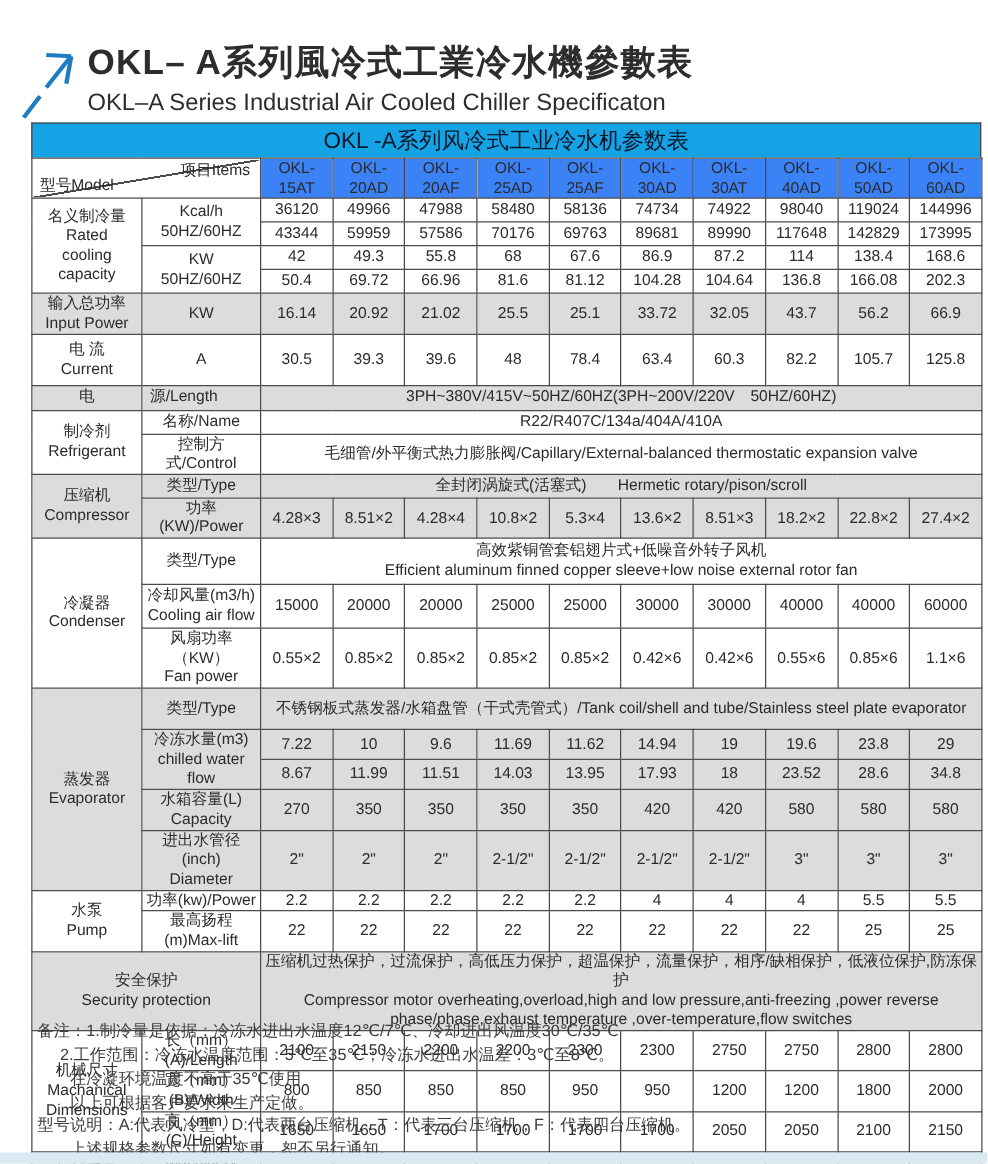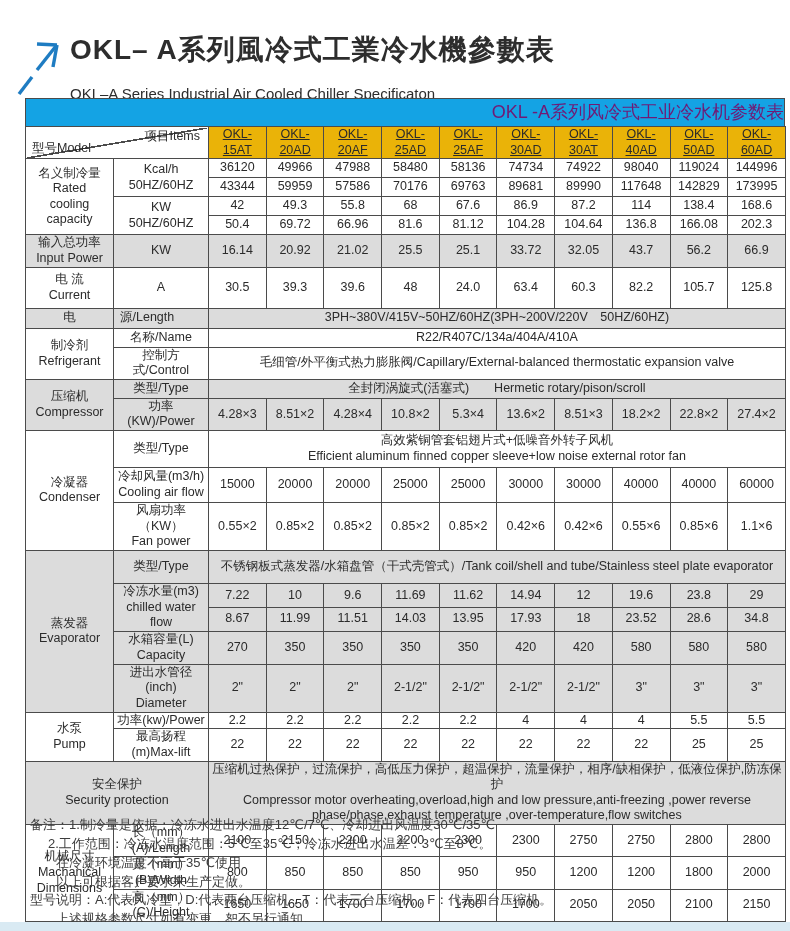"OKL–A Series Industrial Air Cooled" .title-en { font-size: 15px -> 19px; margin-top: 19px -> 6px }
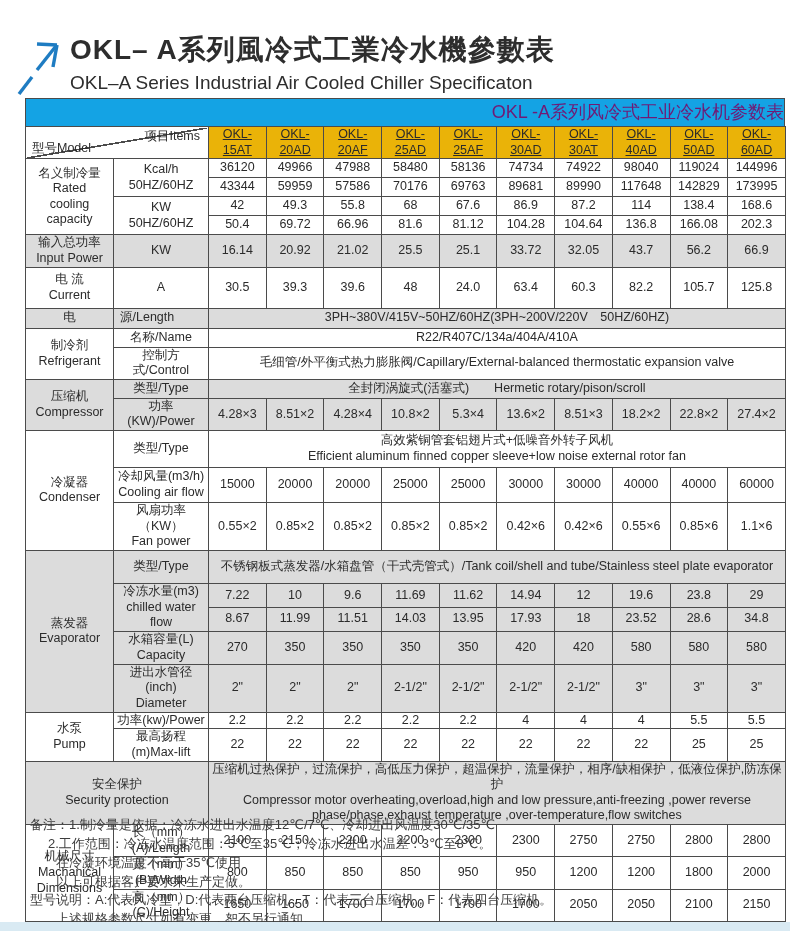"OKL -A系列风冷式工业冷水机参数表" .blue-bar { color: #701a75 -> #0f172a; text-align: right -> center }
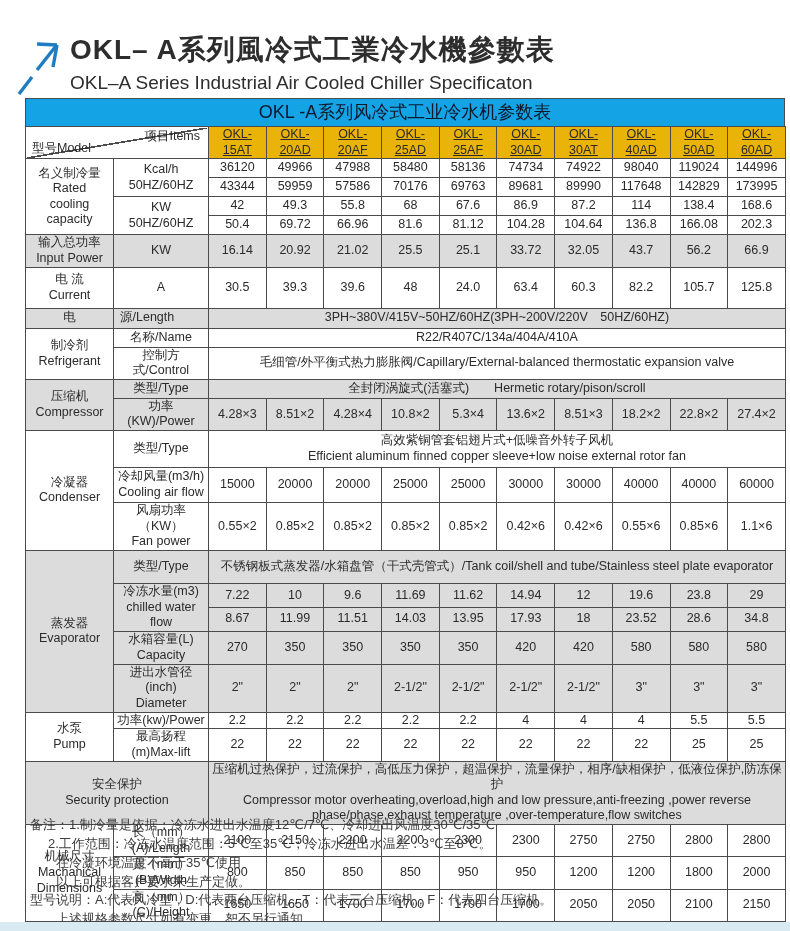"OKL-" tr.models-row td.val { background: #eab308 -> #3b82f6; text-decoration: underline -> none }
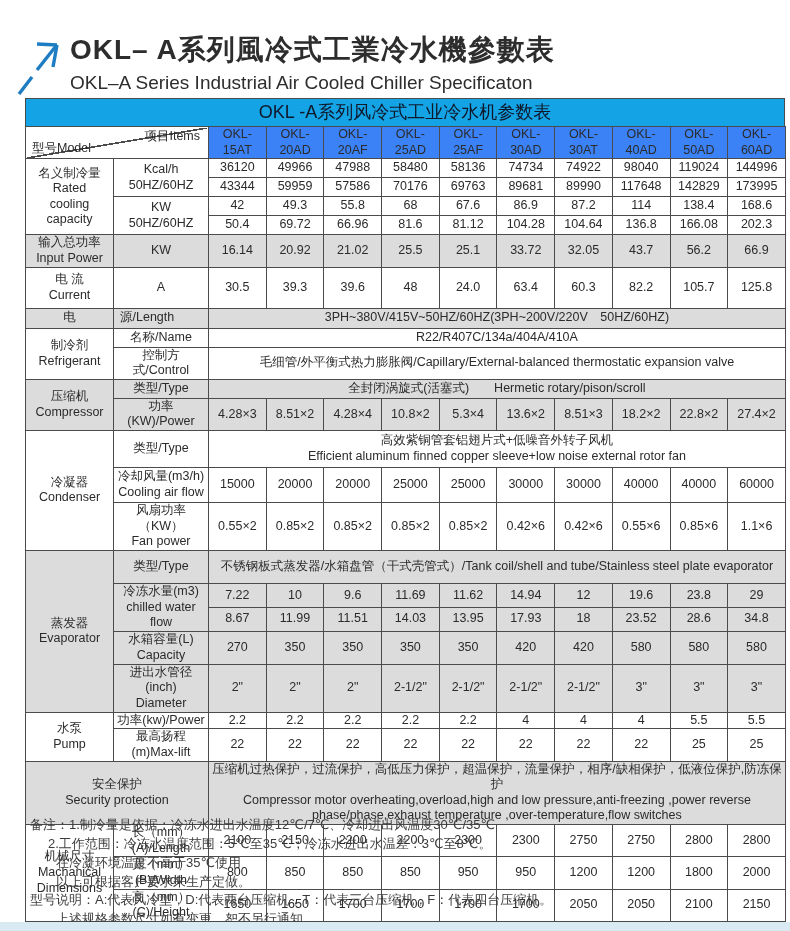"24.0" td.val { text: 24.0 -> 78.4 }
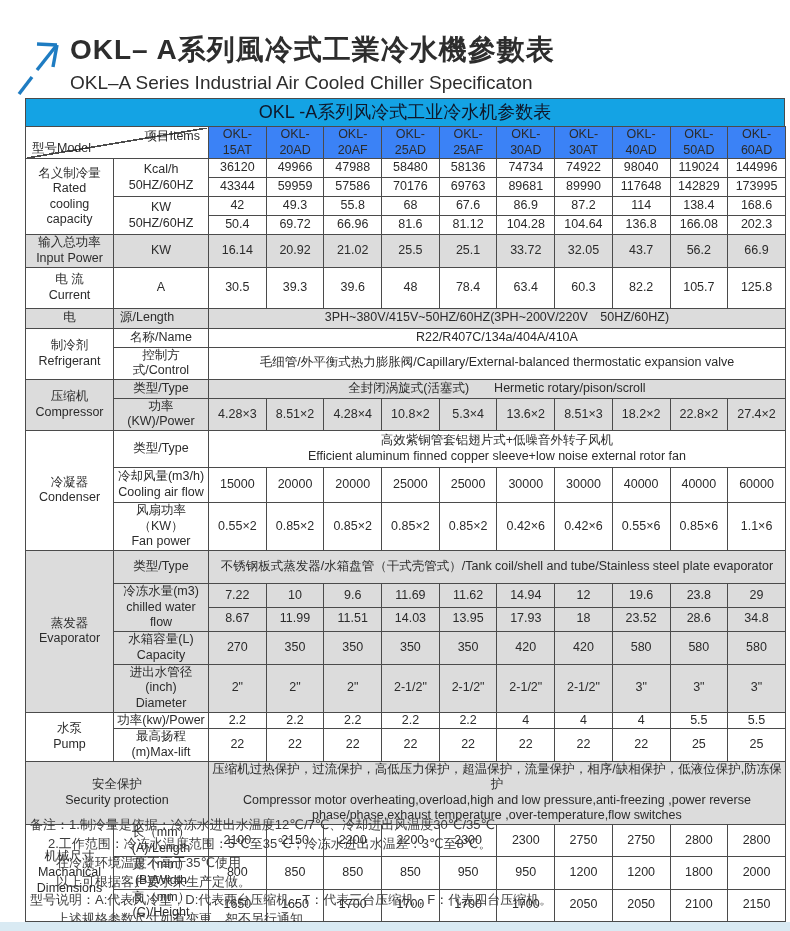"12" td.val { text: 12 -> 19 }
